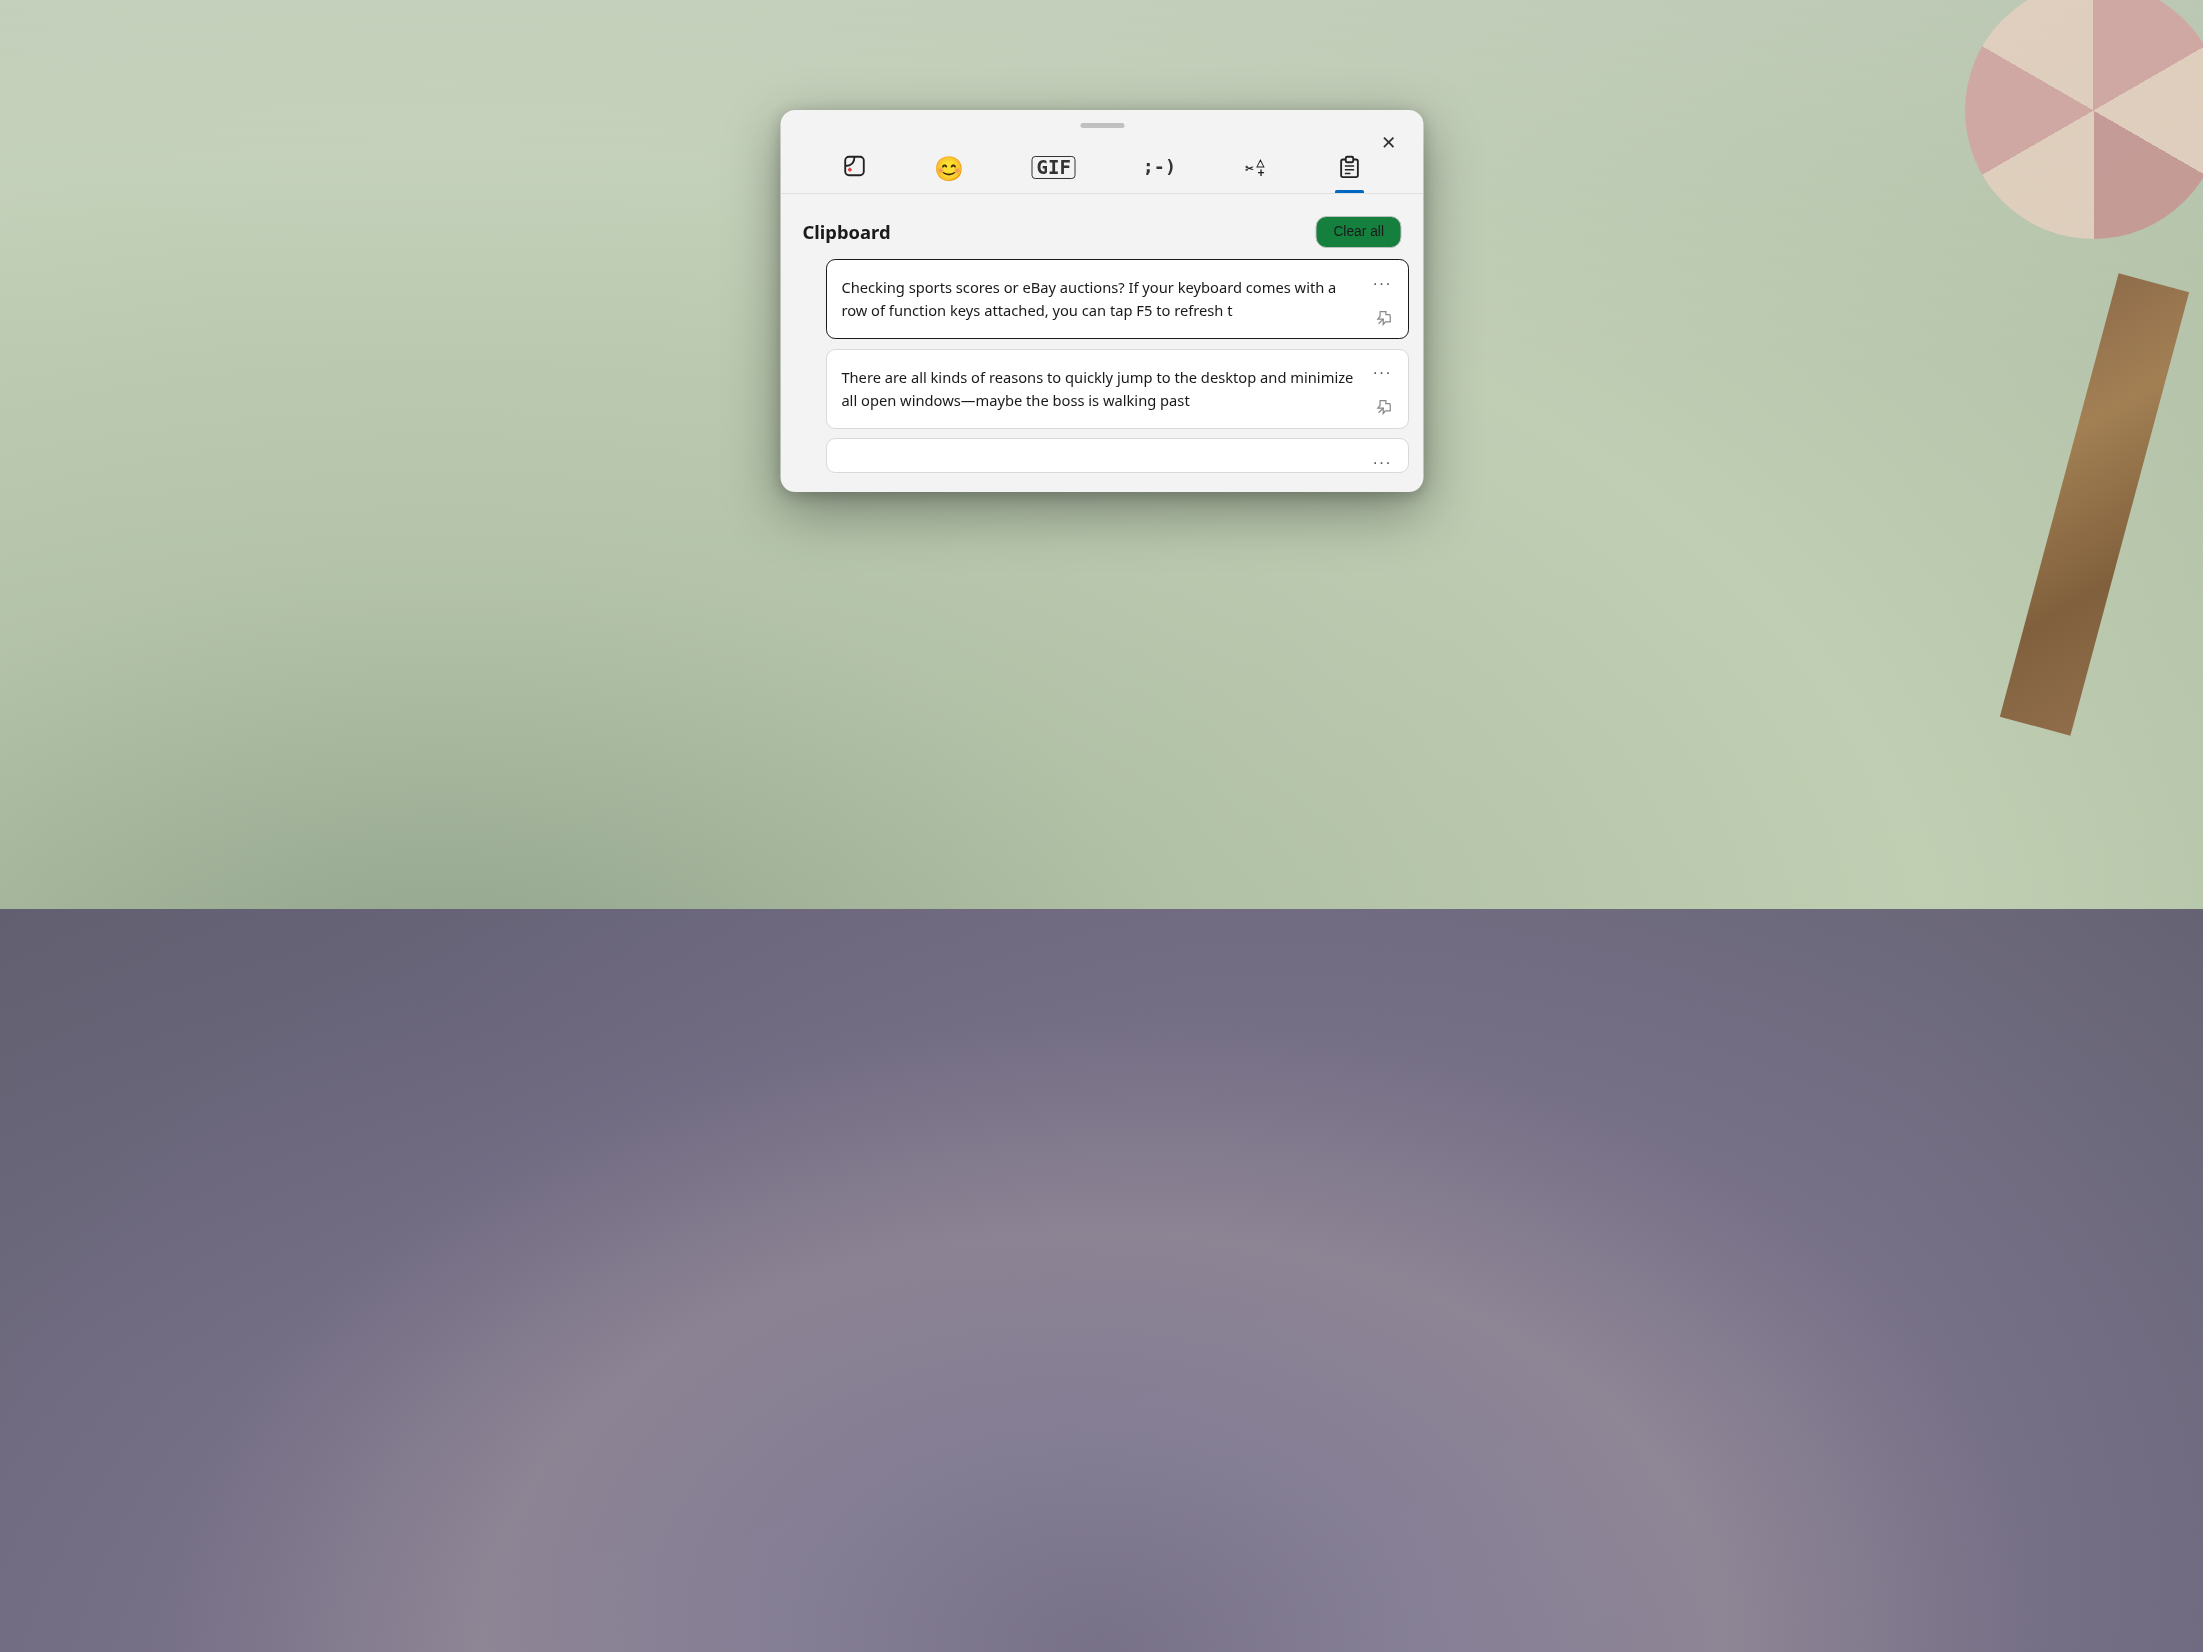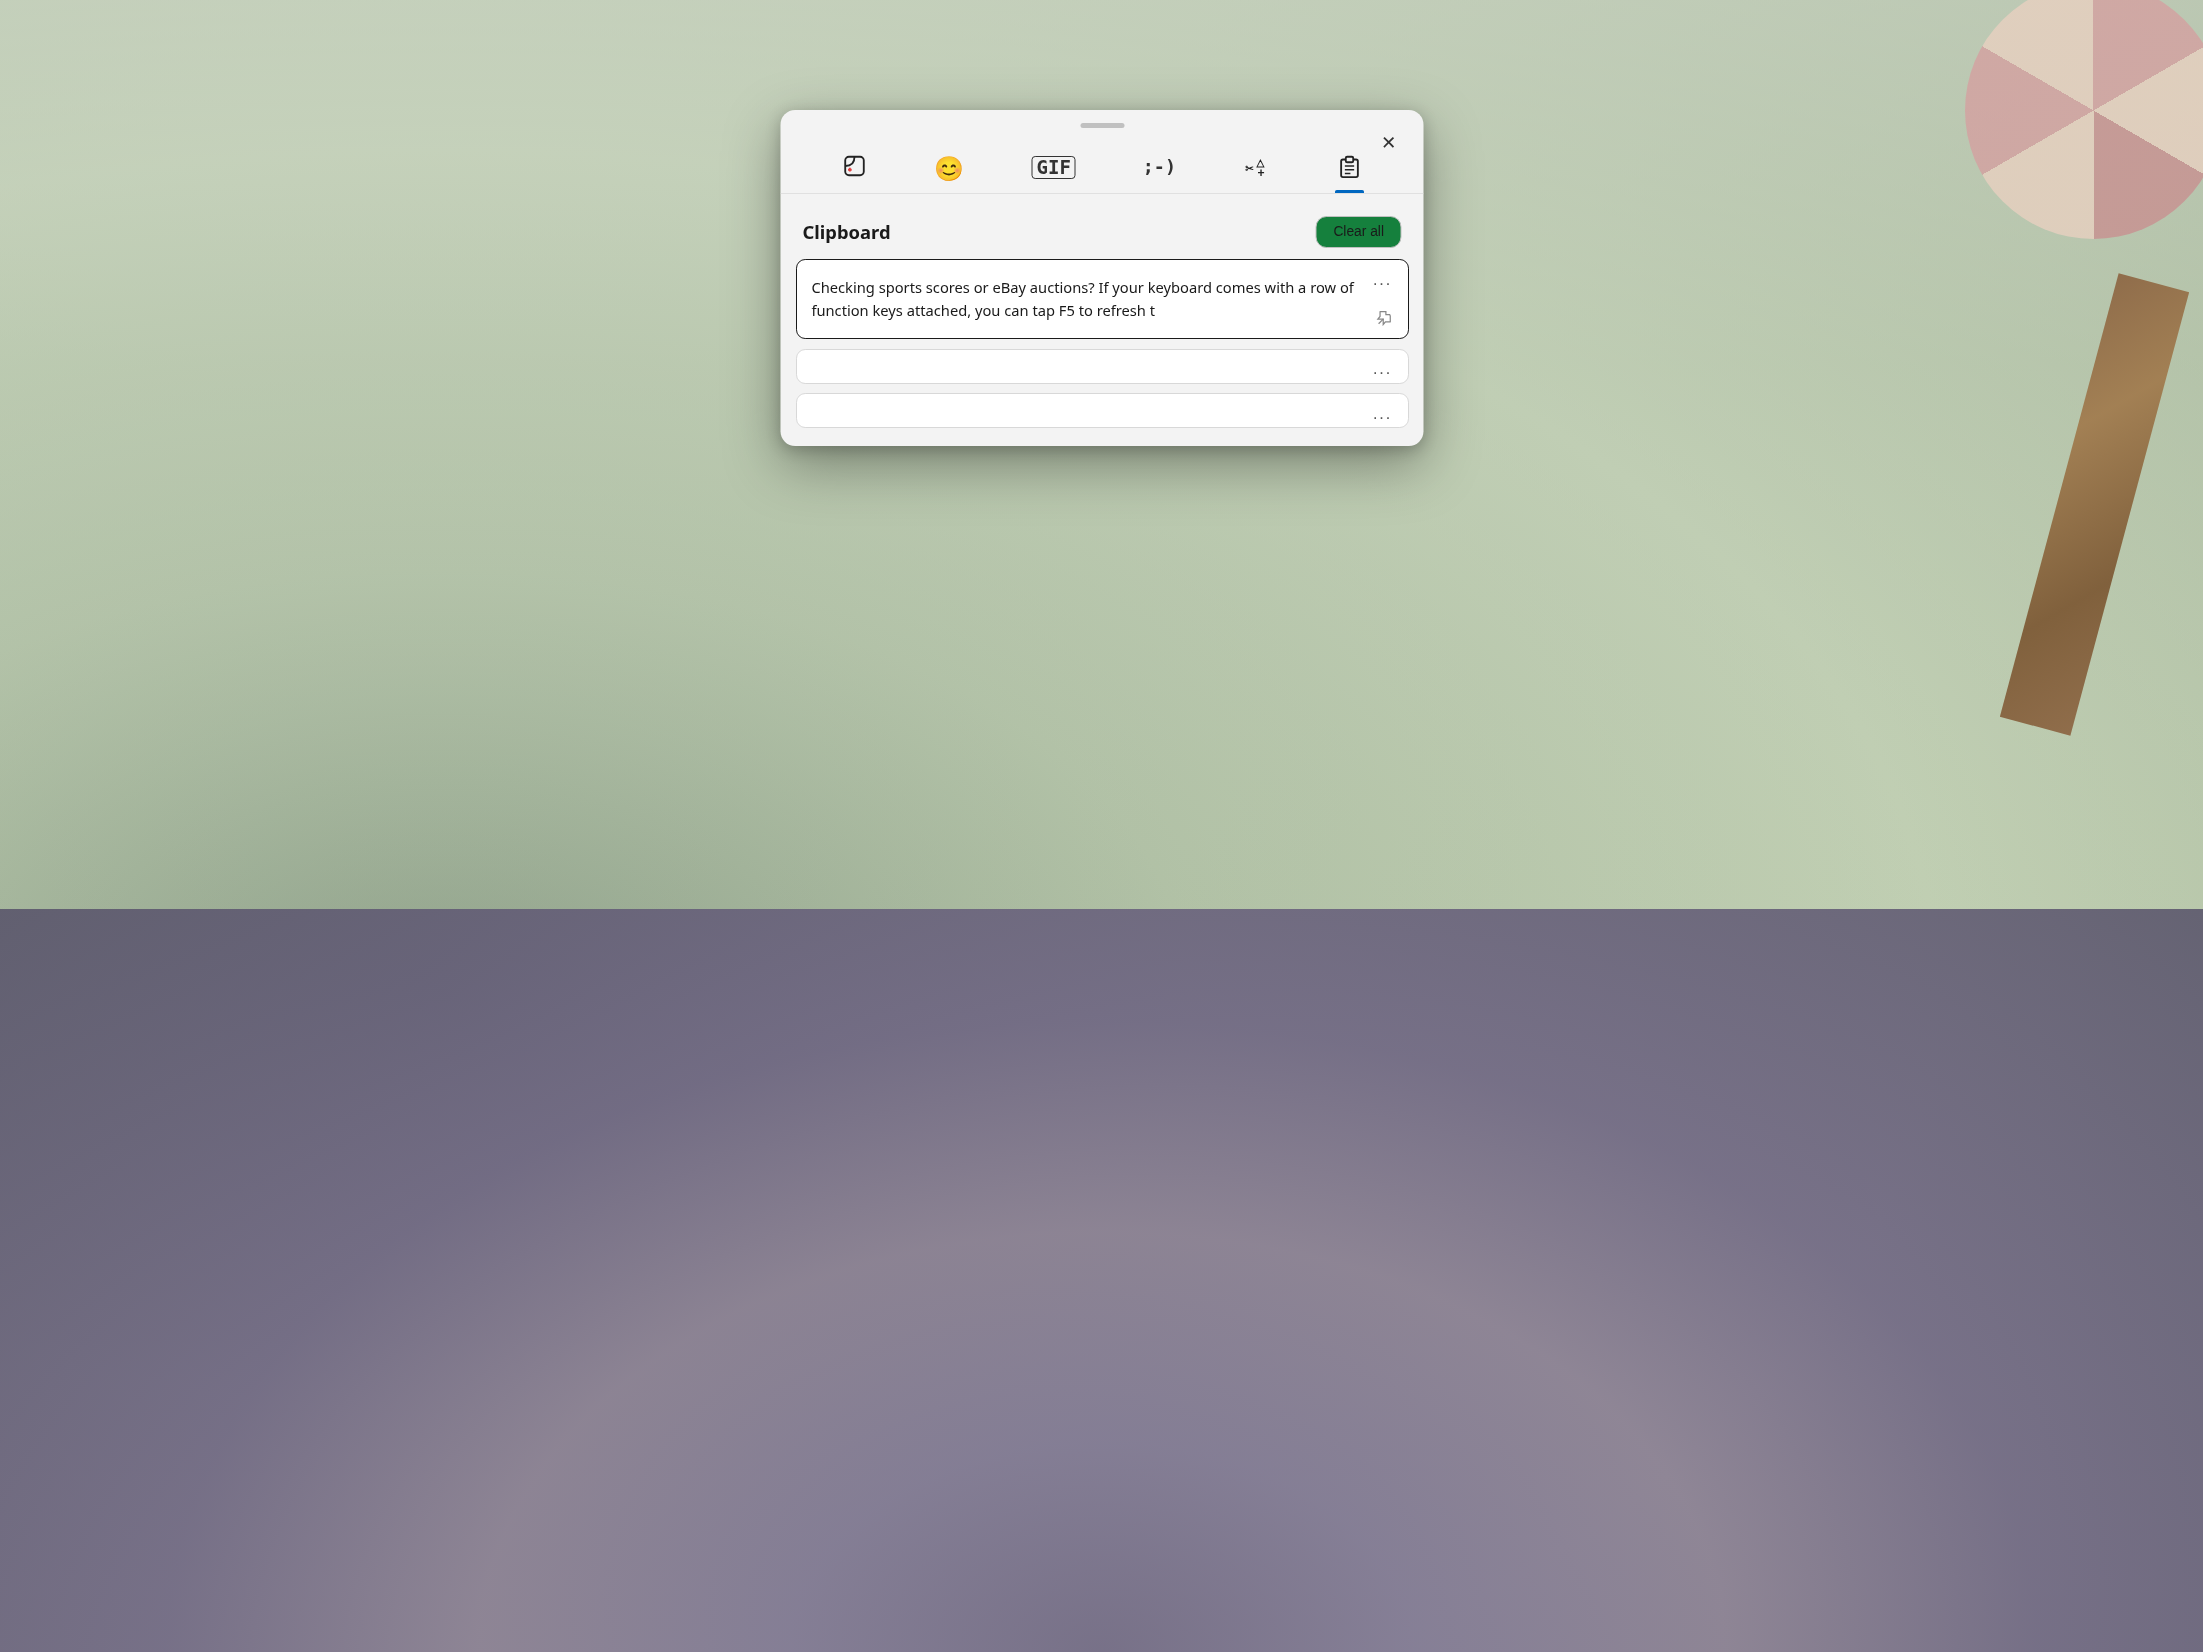"Checking sports scores or eBay" .items-container { margin-left: none -> 30px }
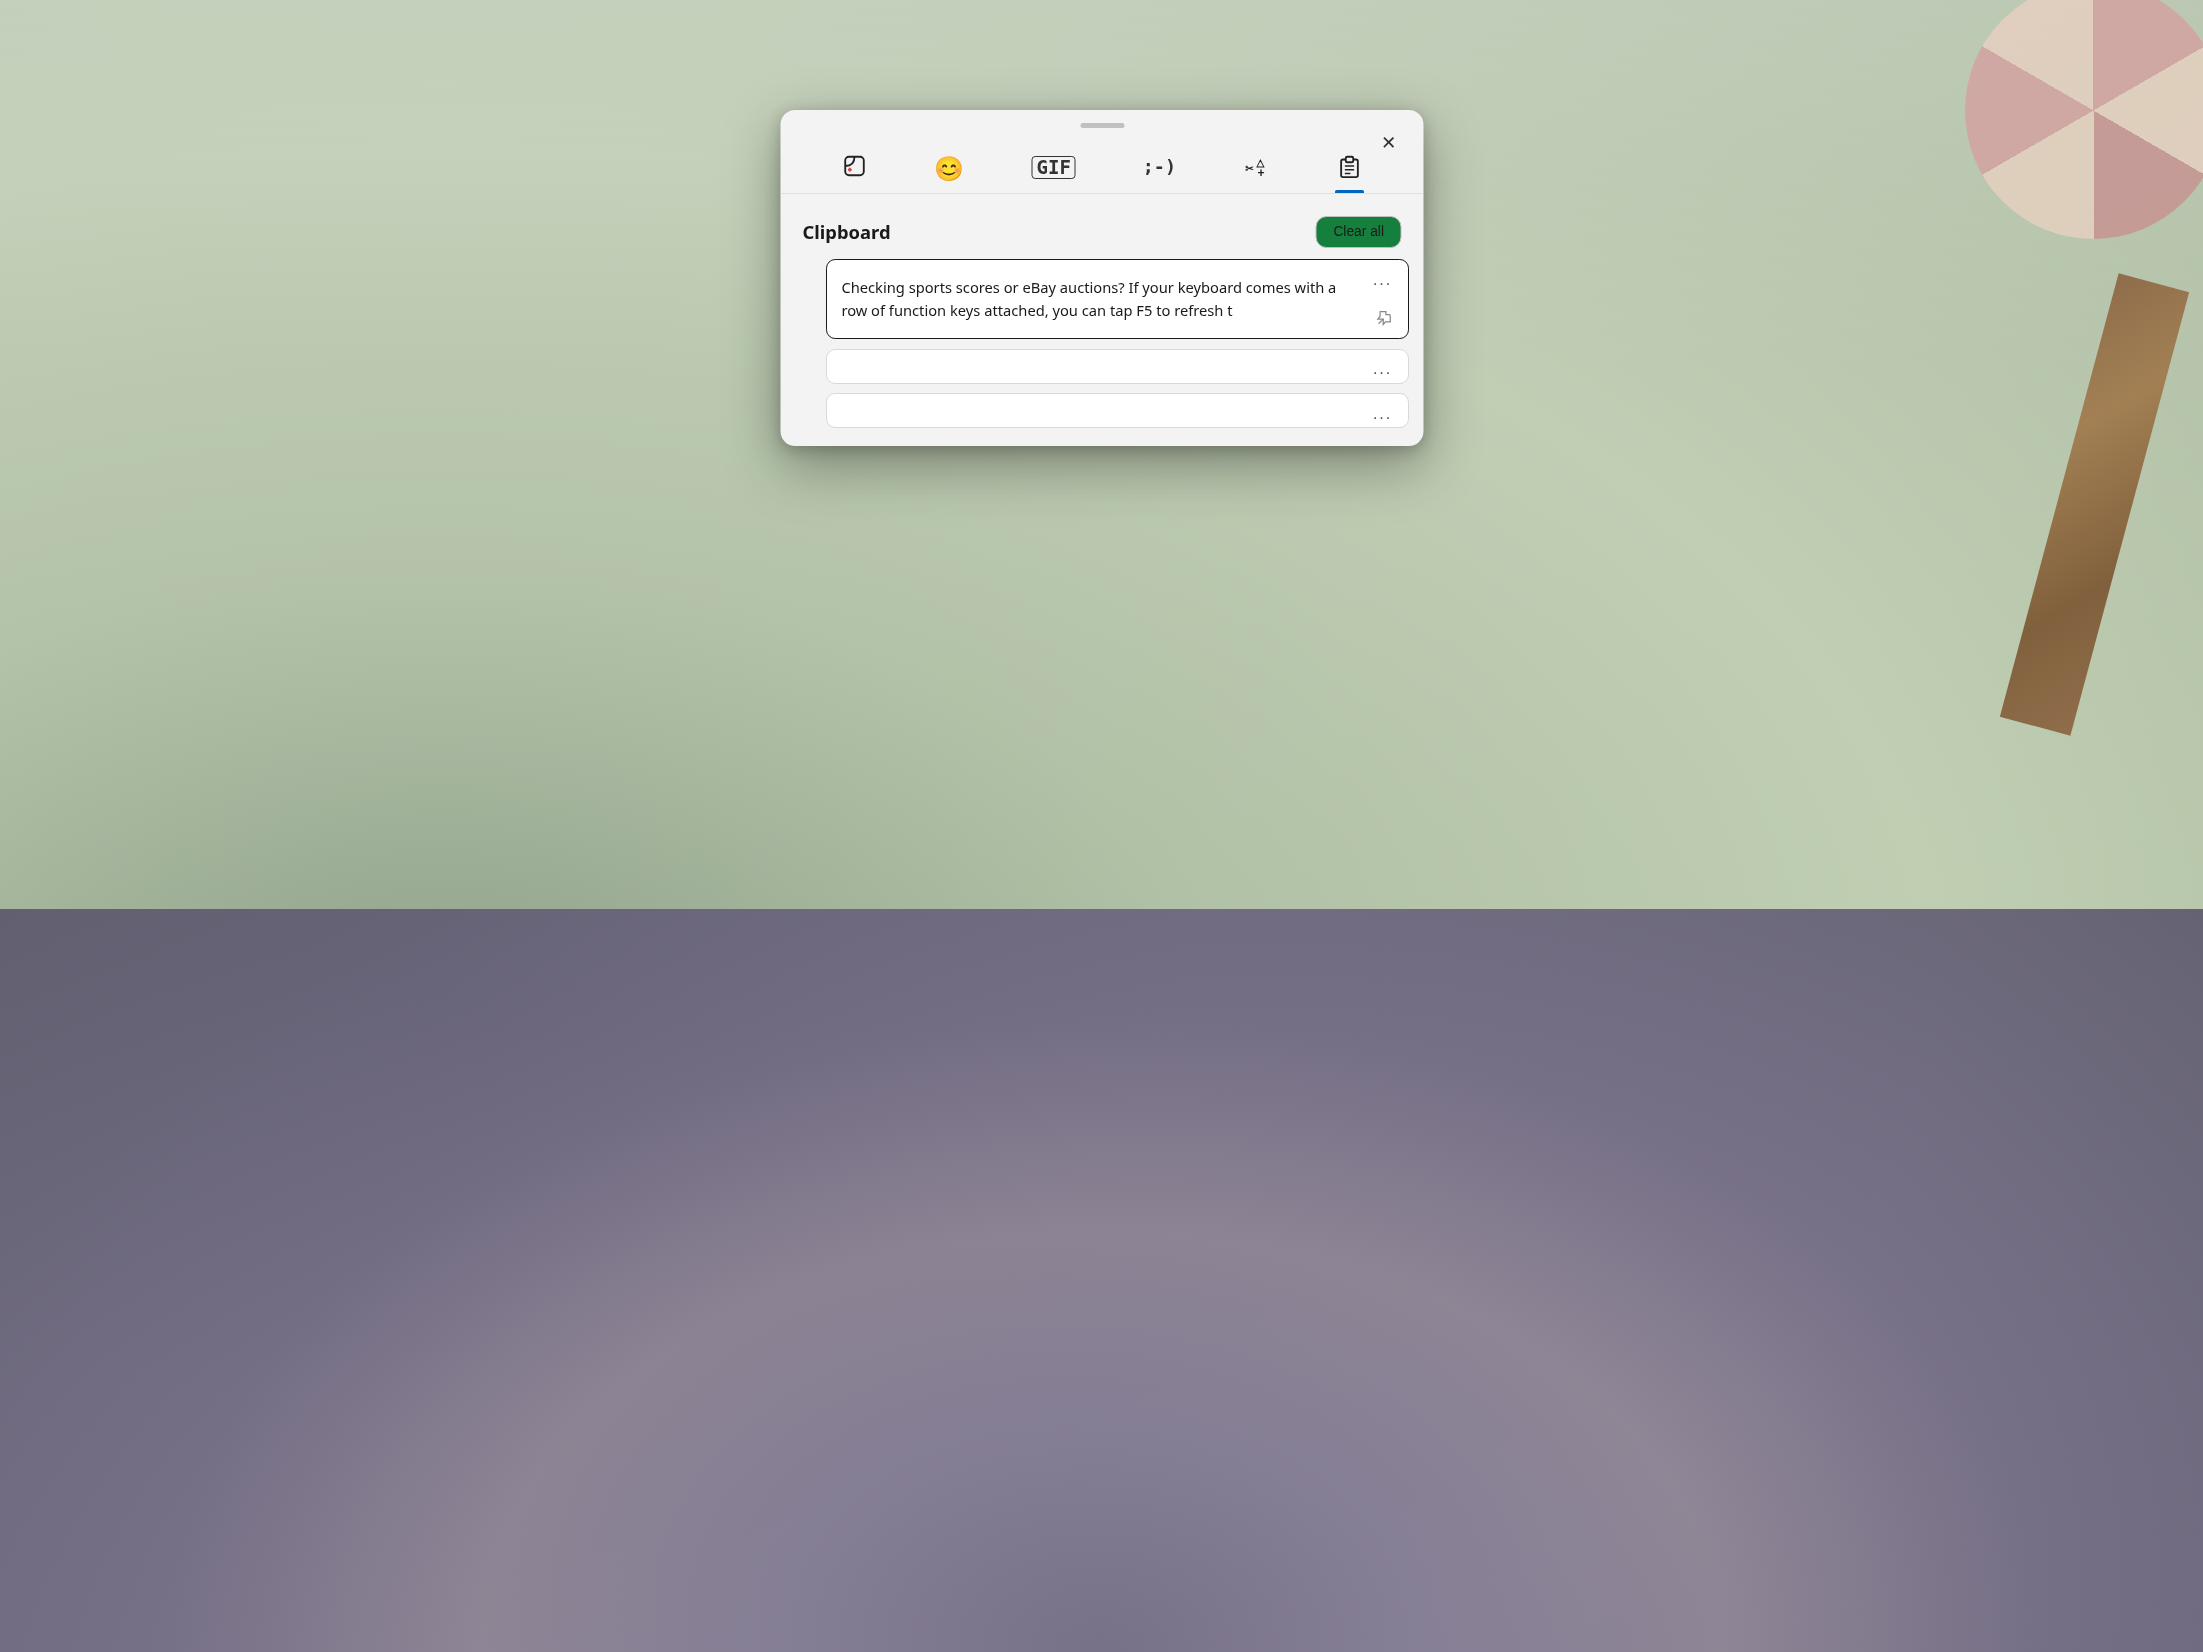"There are all kinds of" div.clip-text { html: none -> <div>There are all kinds of reasons to quickly jump to the desktop and minimize all open windows—maybe the boss is walking past</div> }
